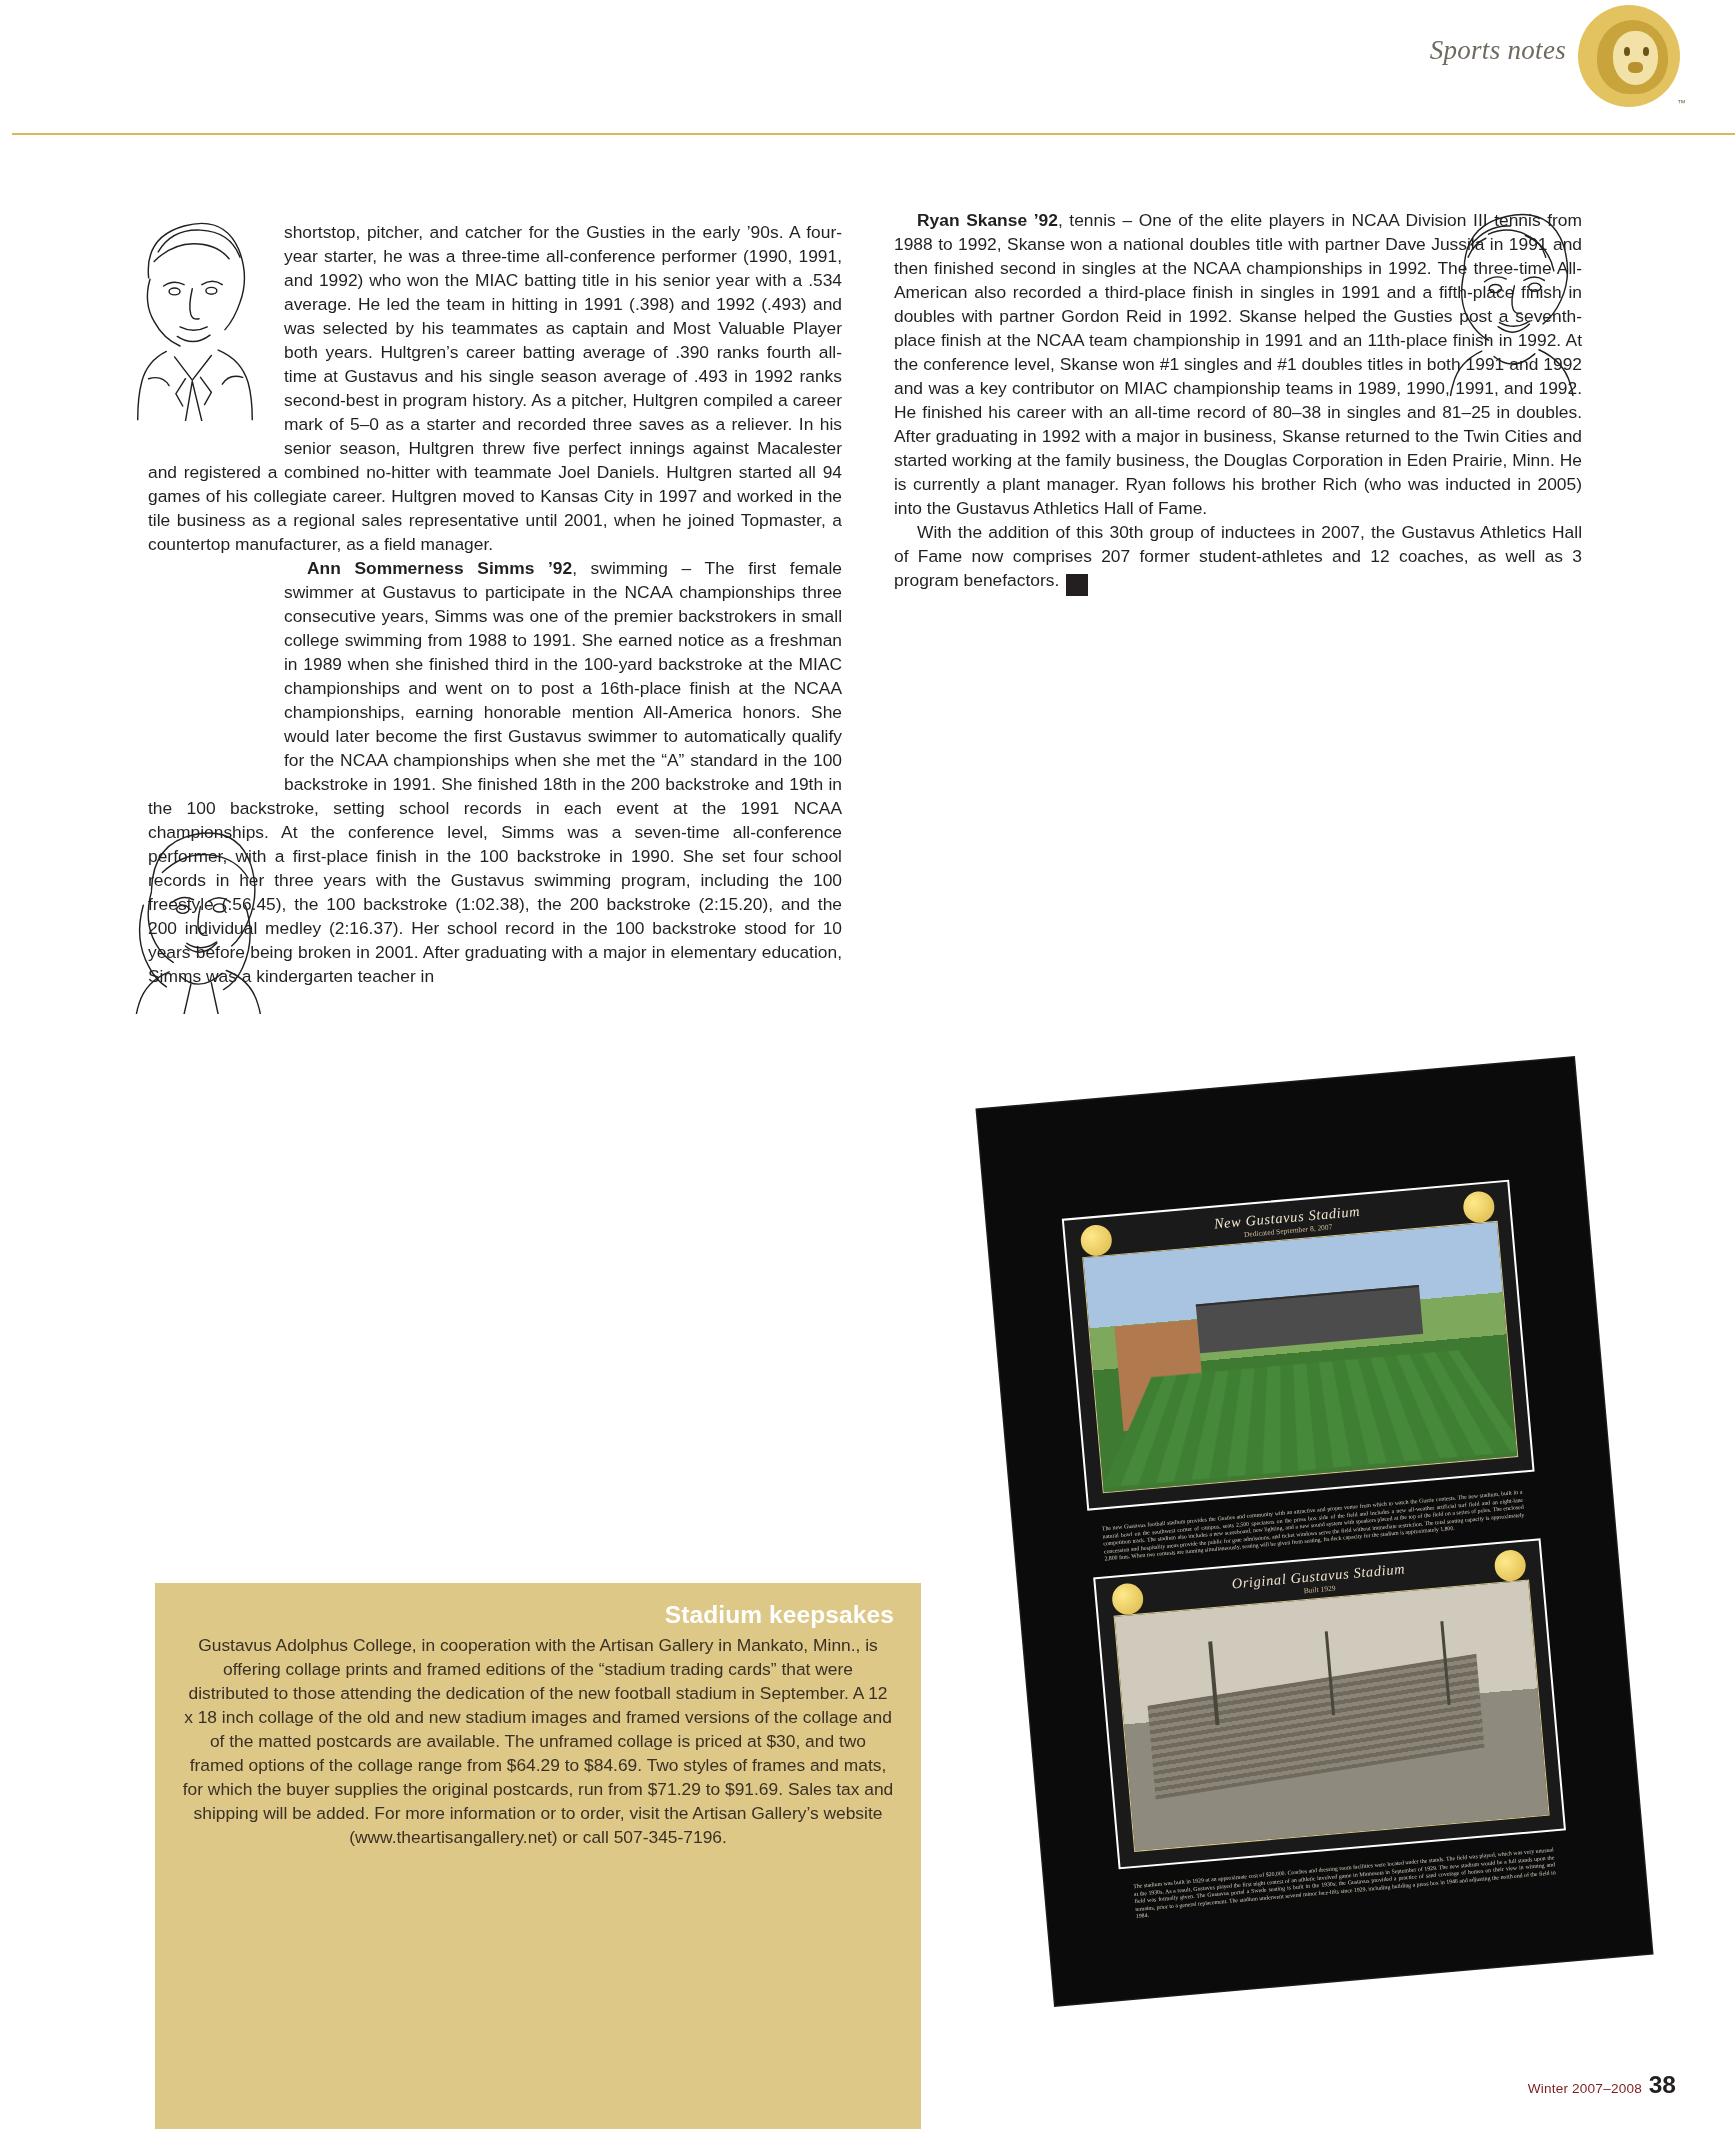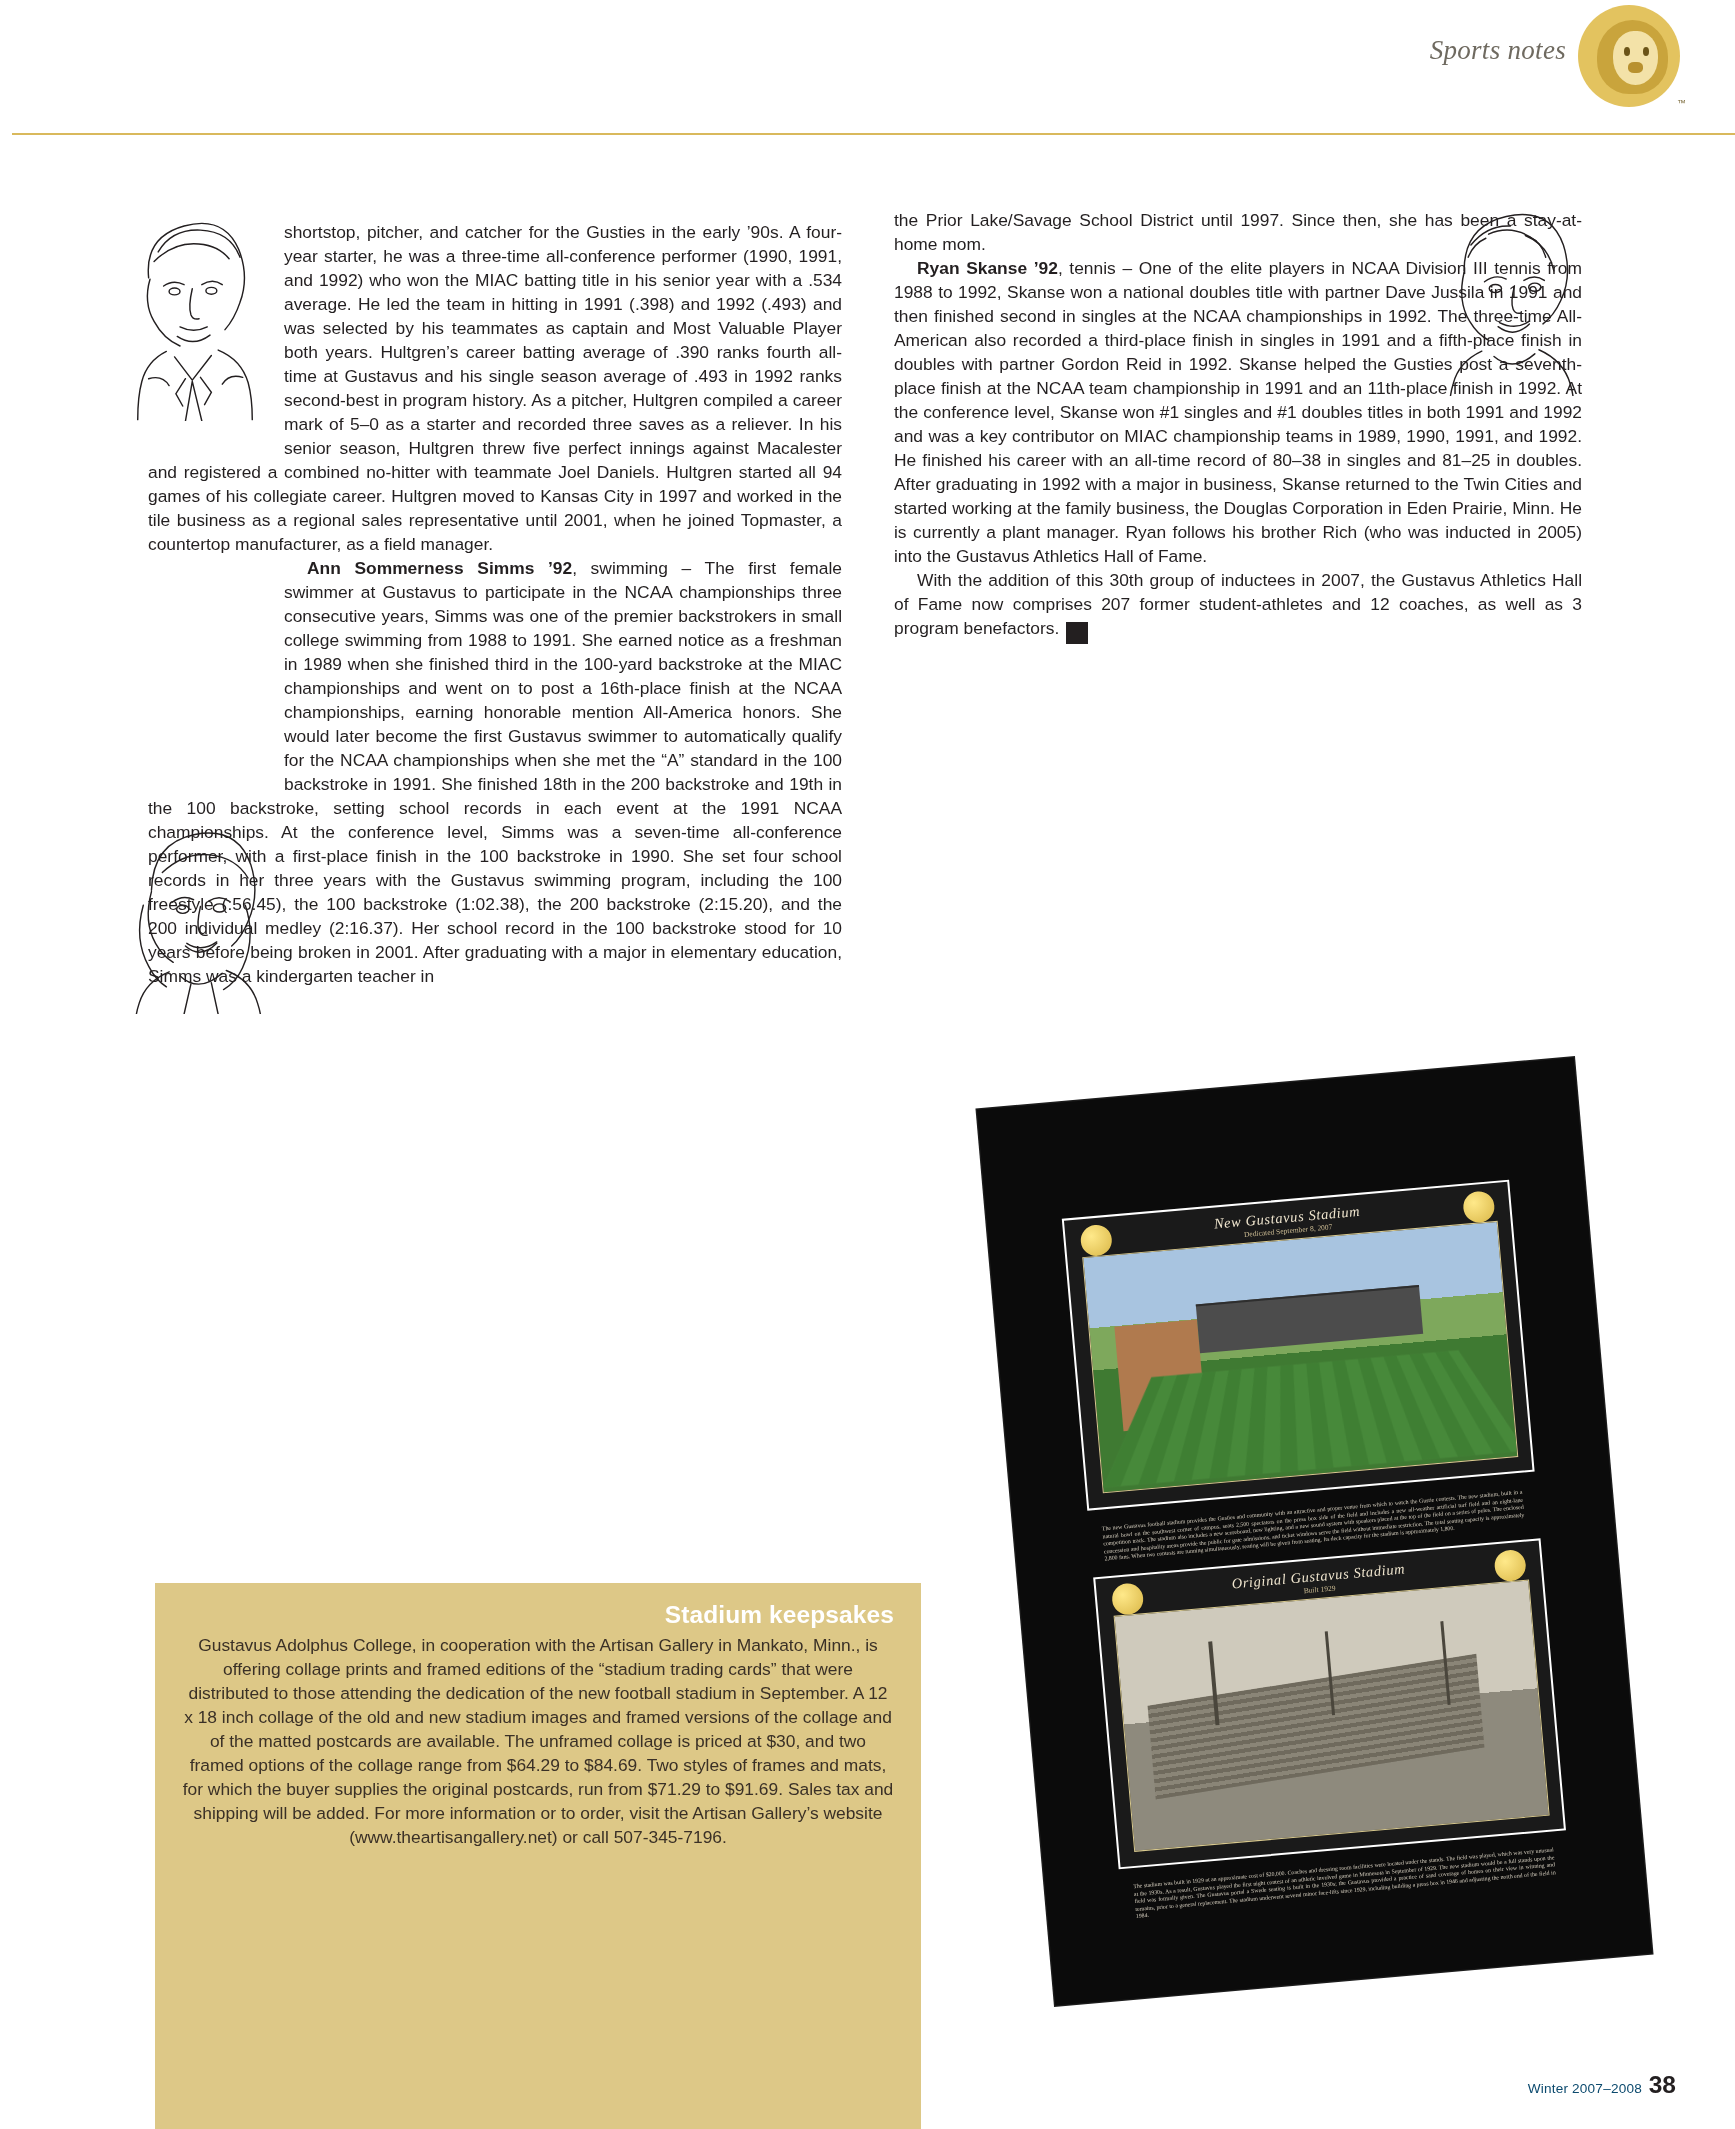"the Prior Lake/Savage School District" p { html: <p>the Prior Lake/Savage School District until 1997. Since then, she has been a stay-at-home mom.</p> -> none }
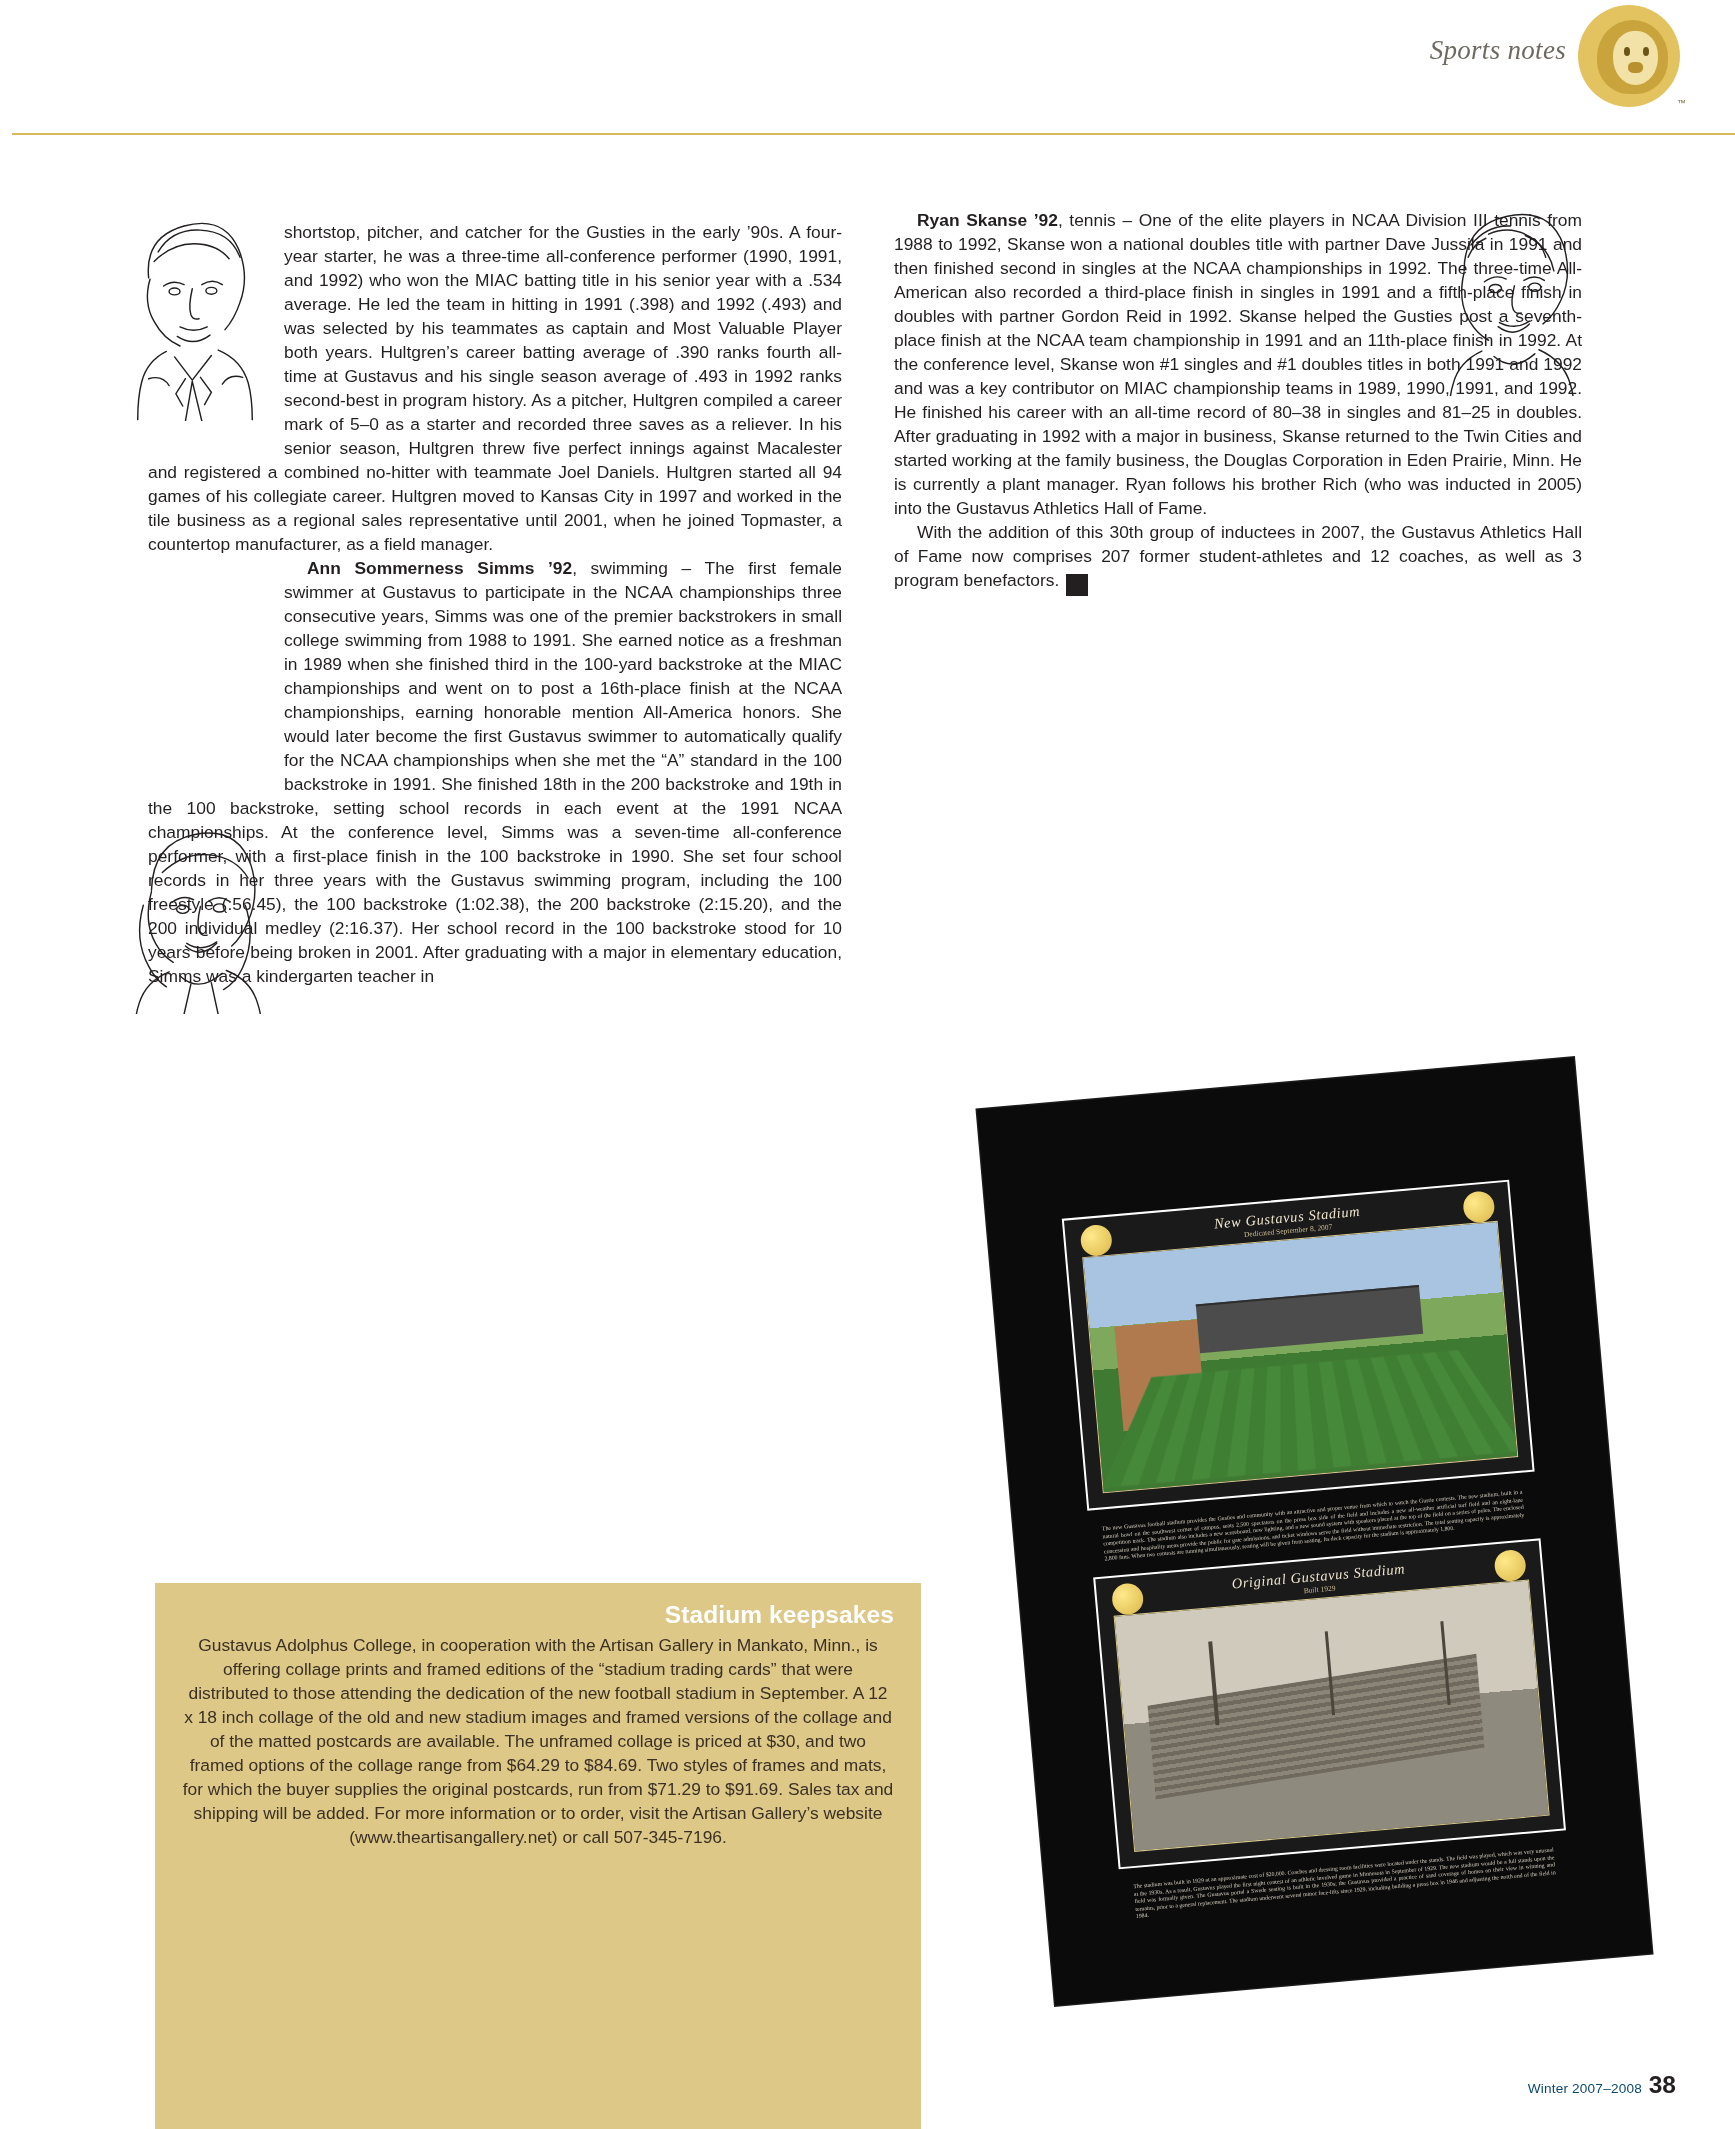"Winter 2007–2008" .footer .issue { color: #0c4a6e -> #7f1d1d }
